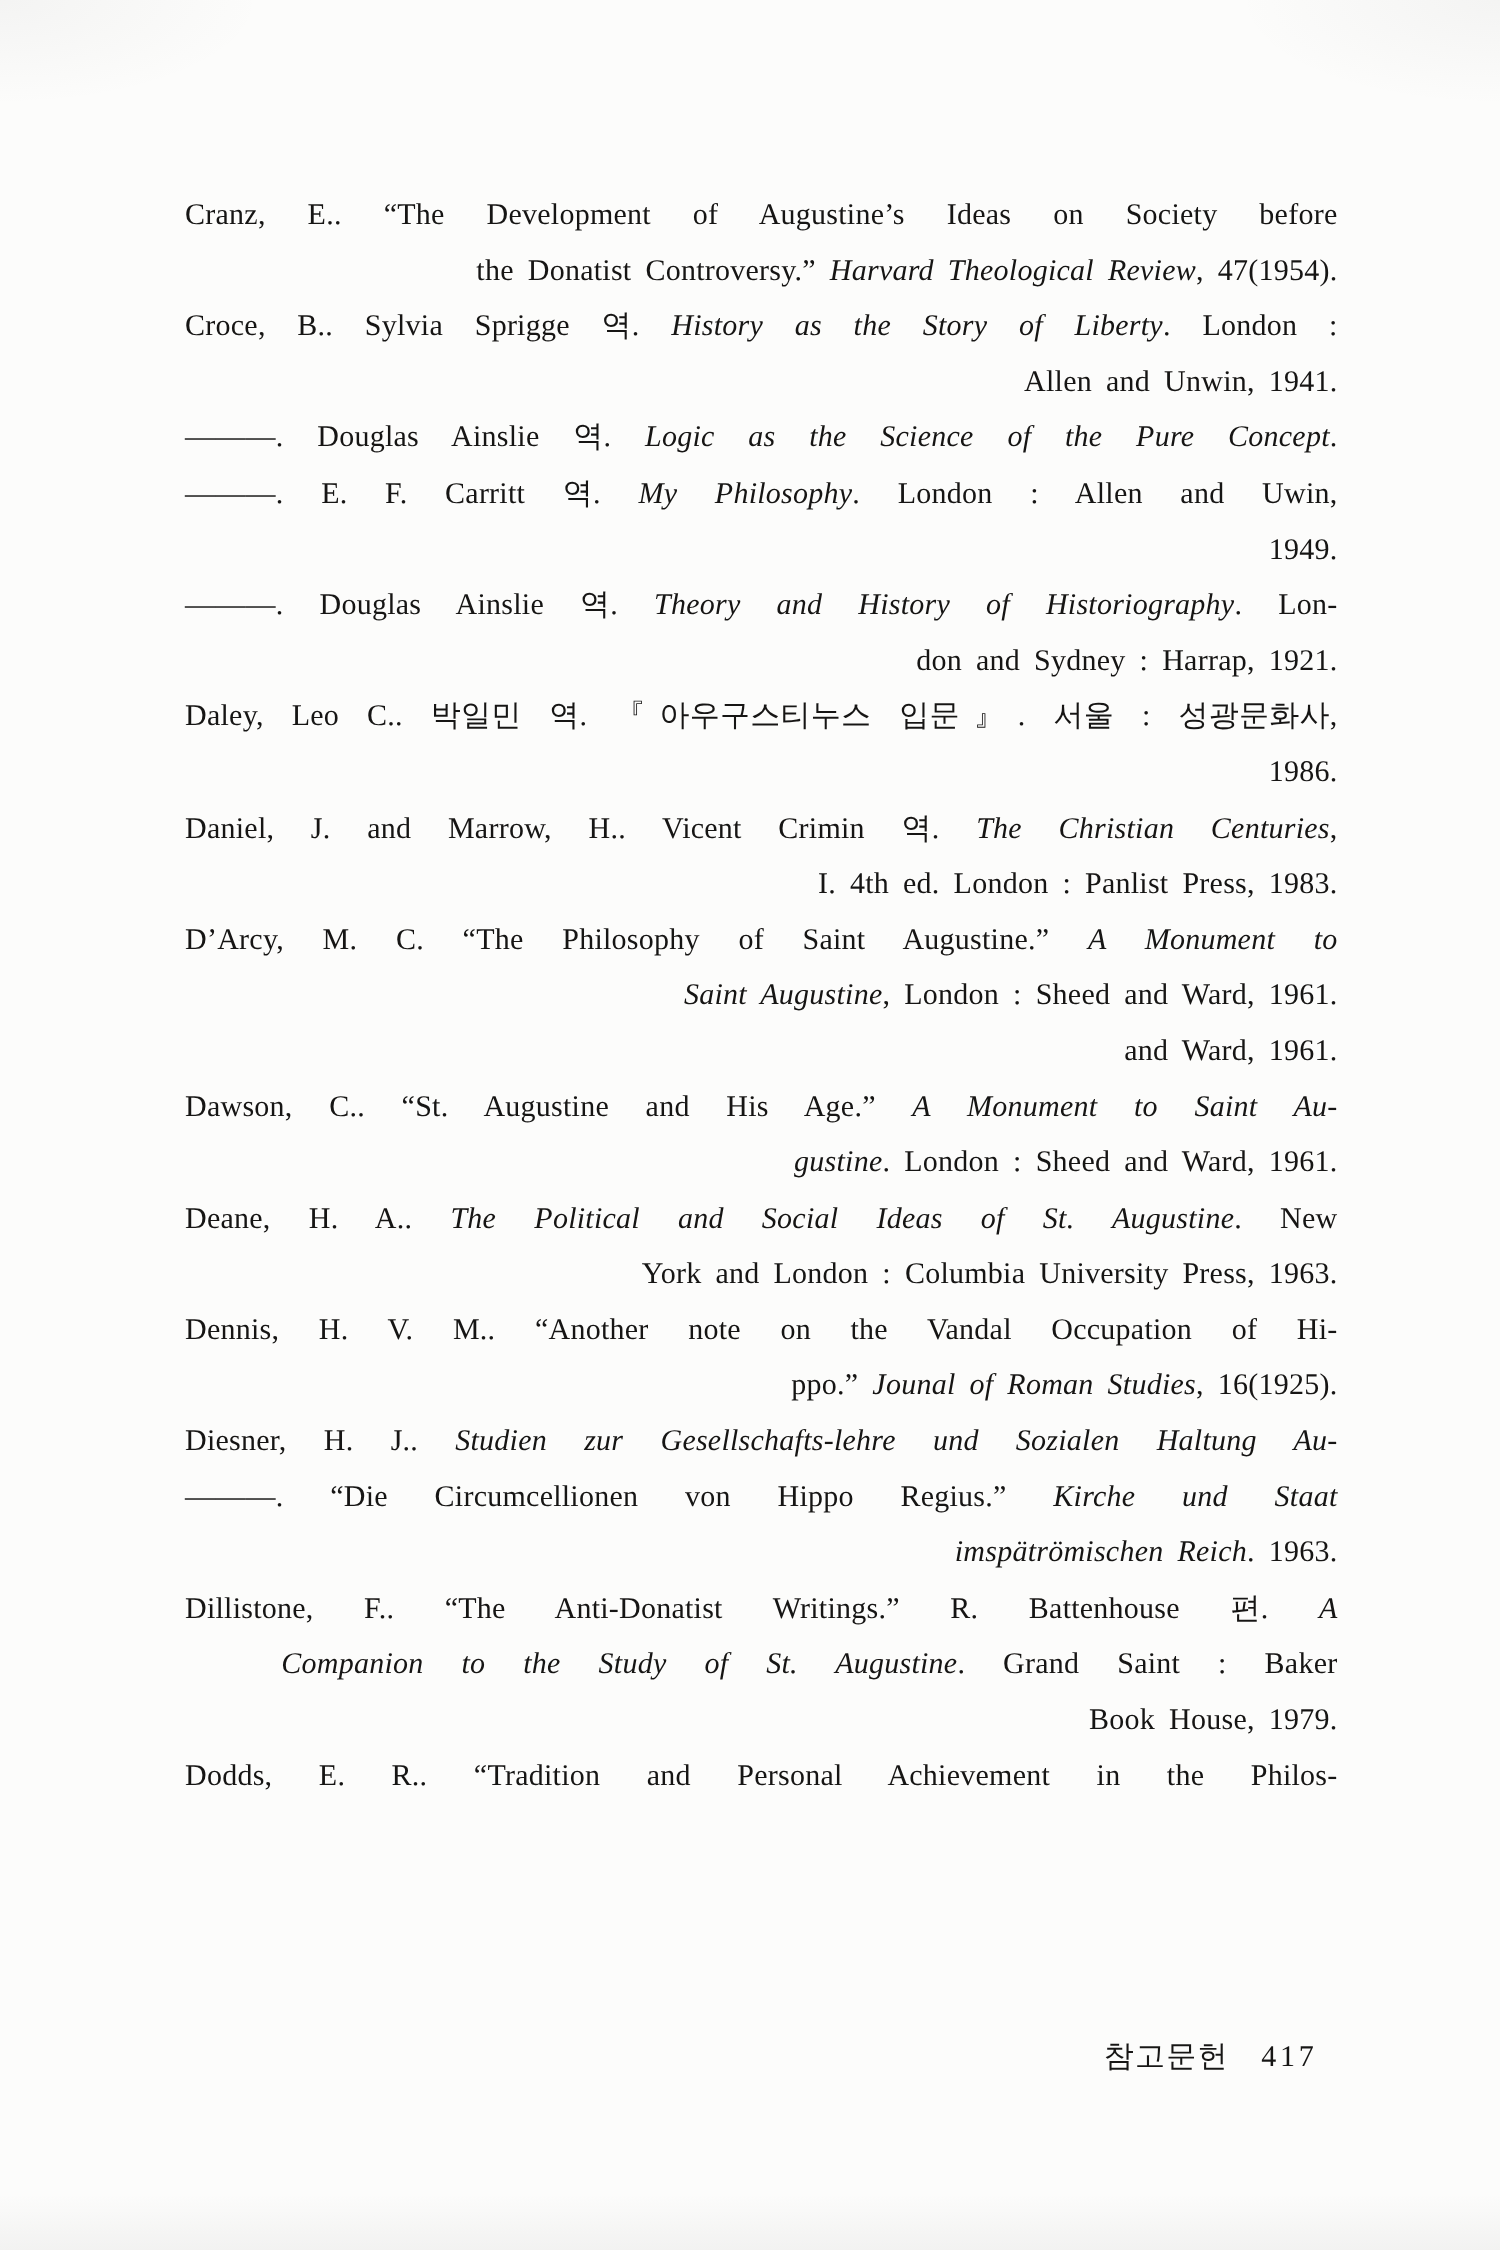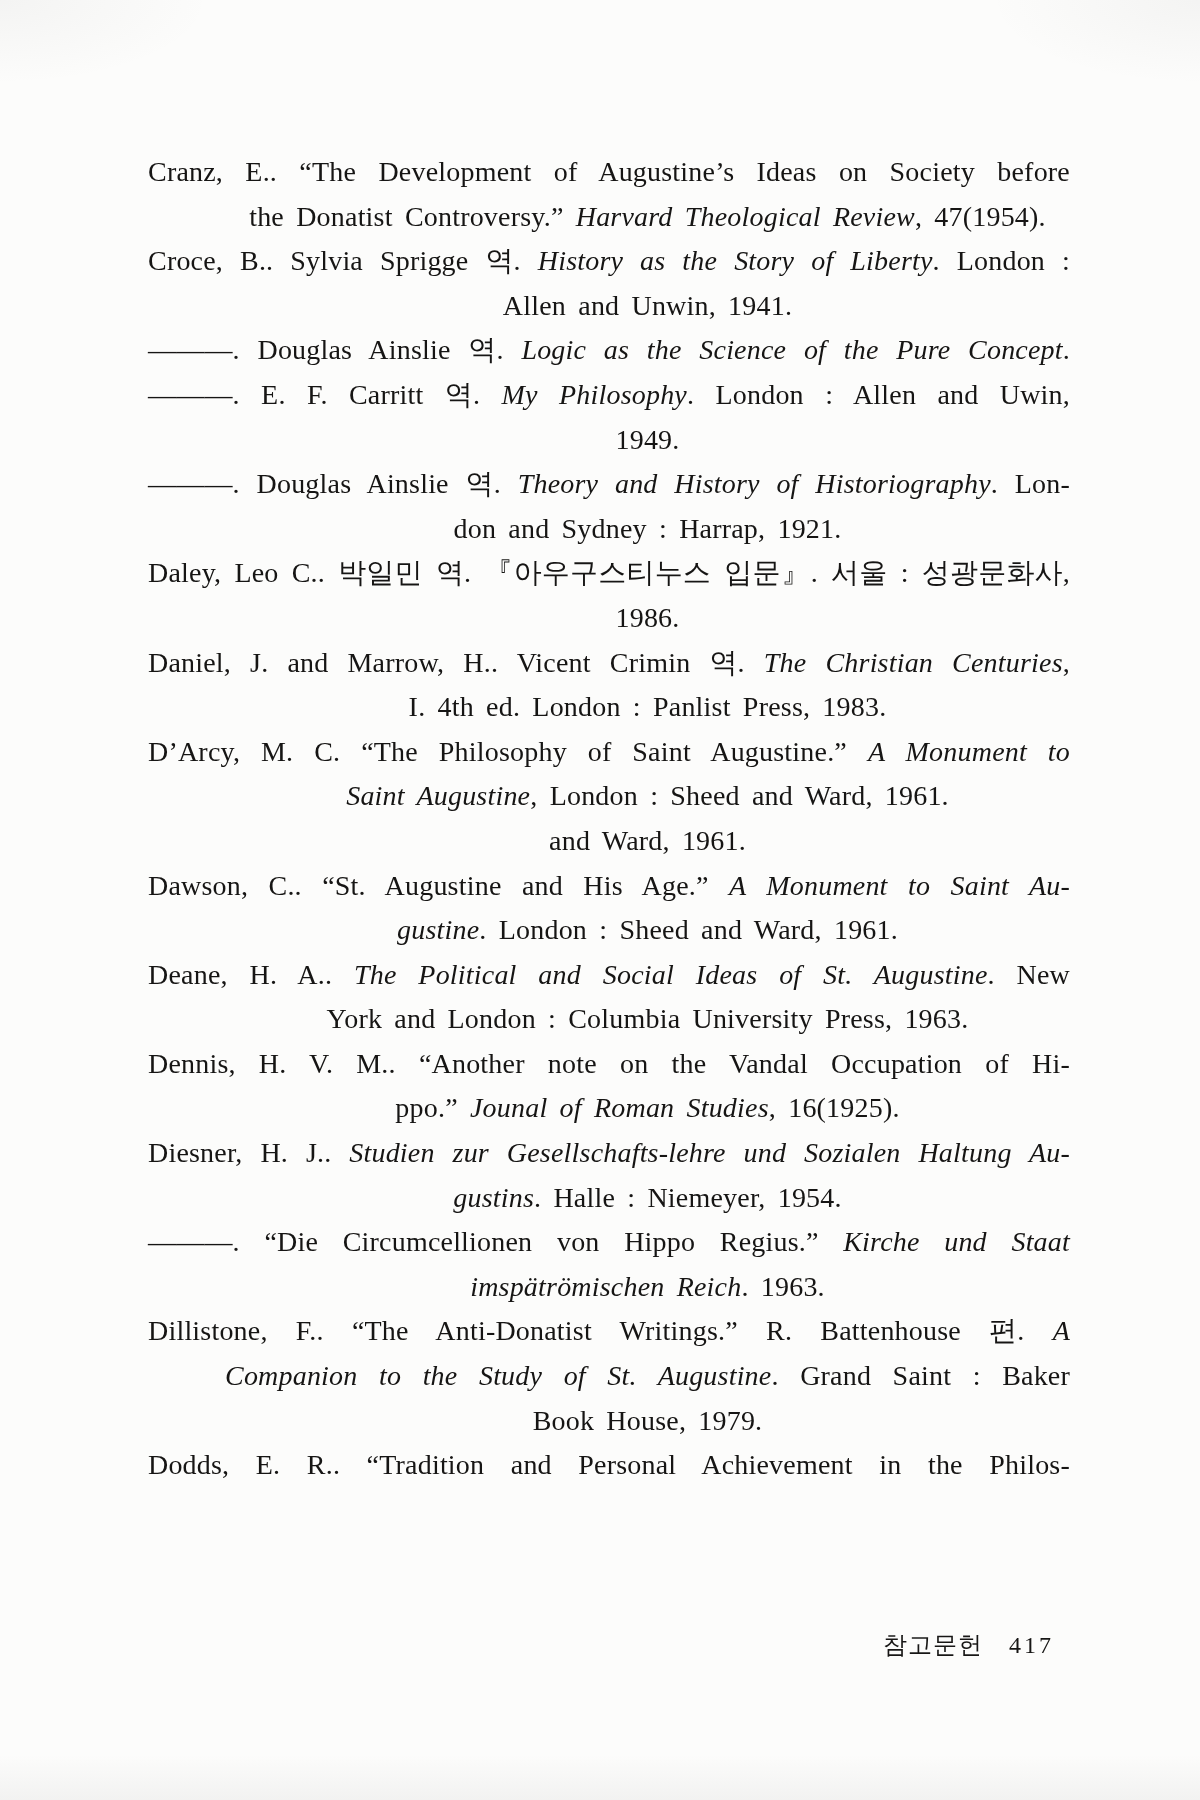"Cranz, E.. “The Development of" .bib { font-size: 28px -> 24px }
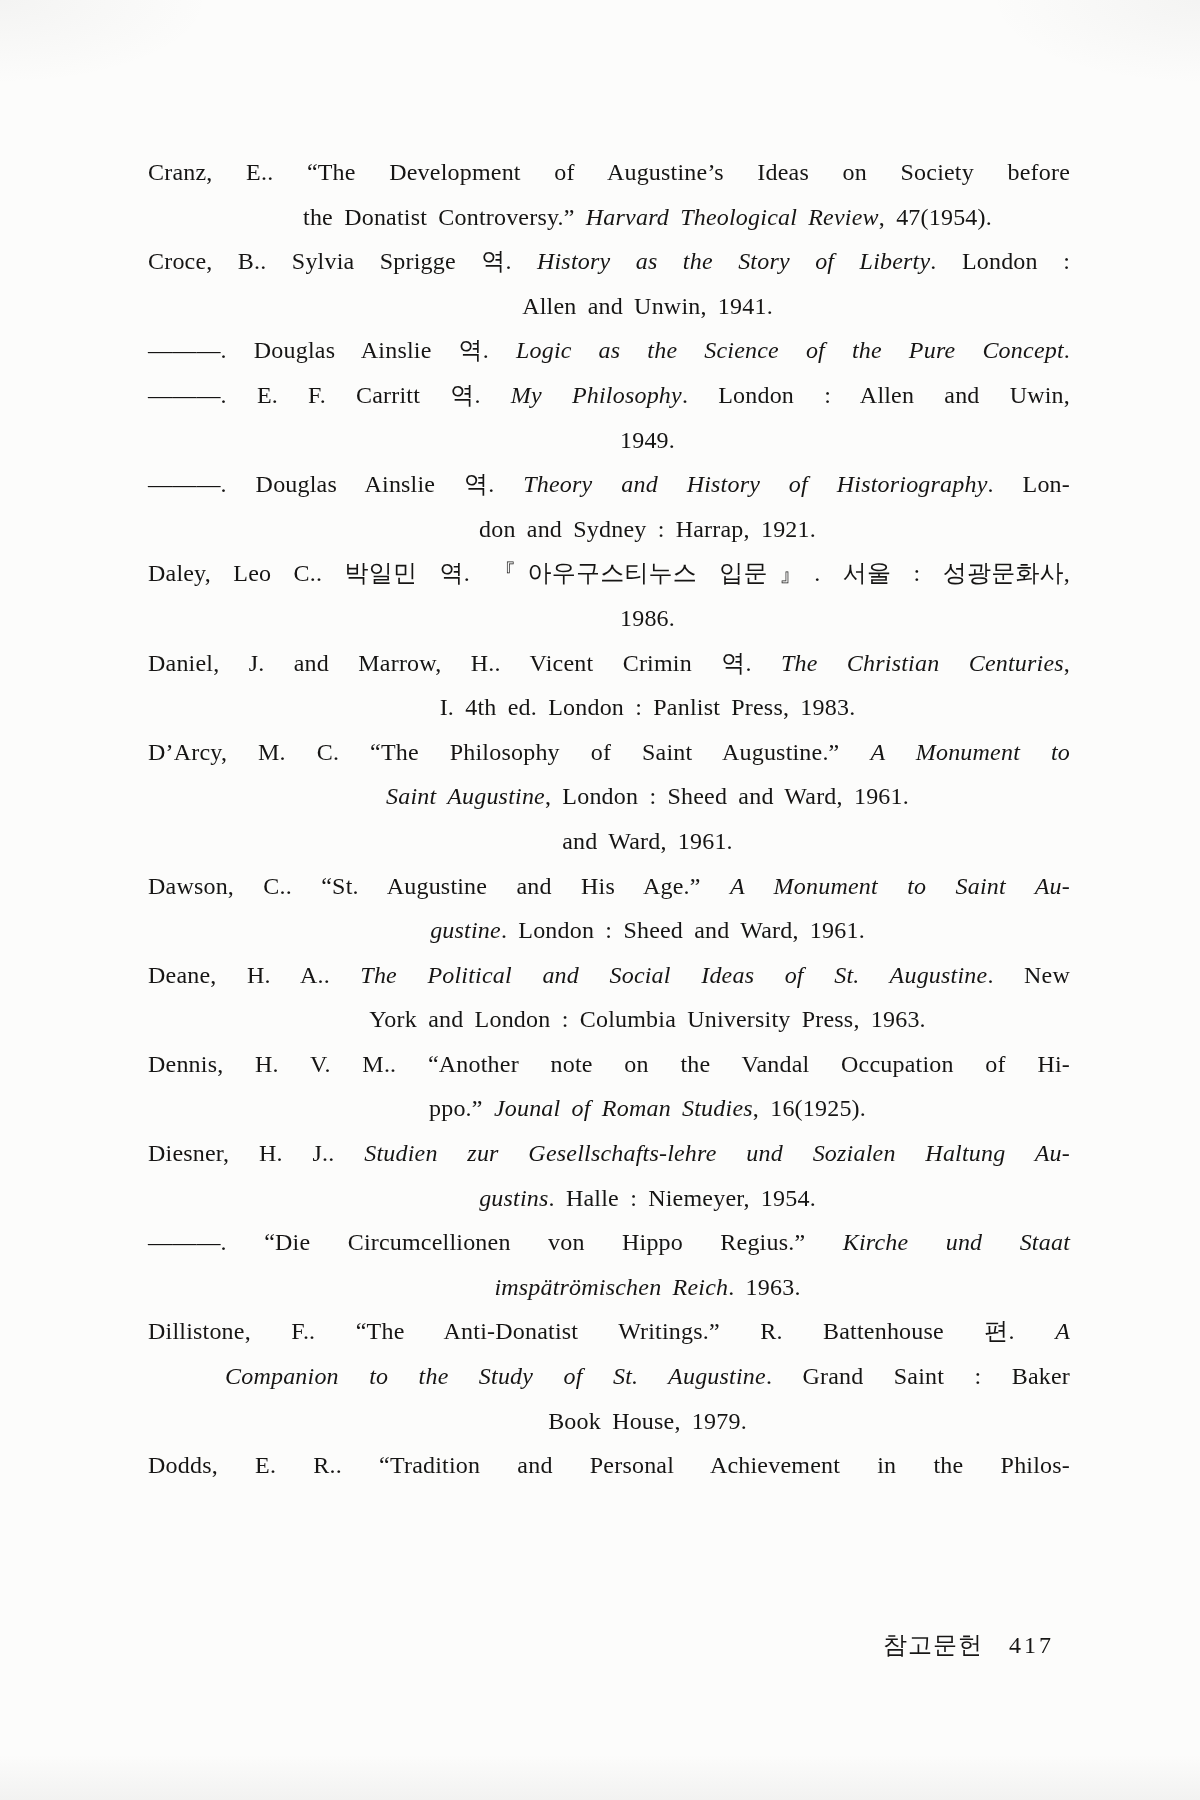"the Donatist Controversy.” Harvard" .line { text-align: center -> right }
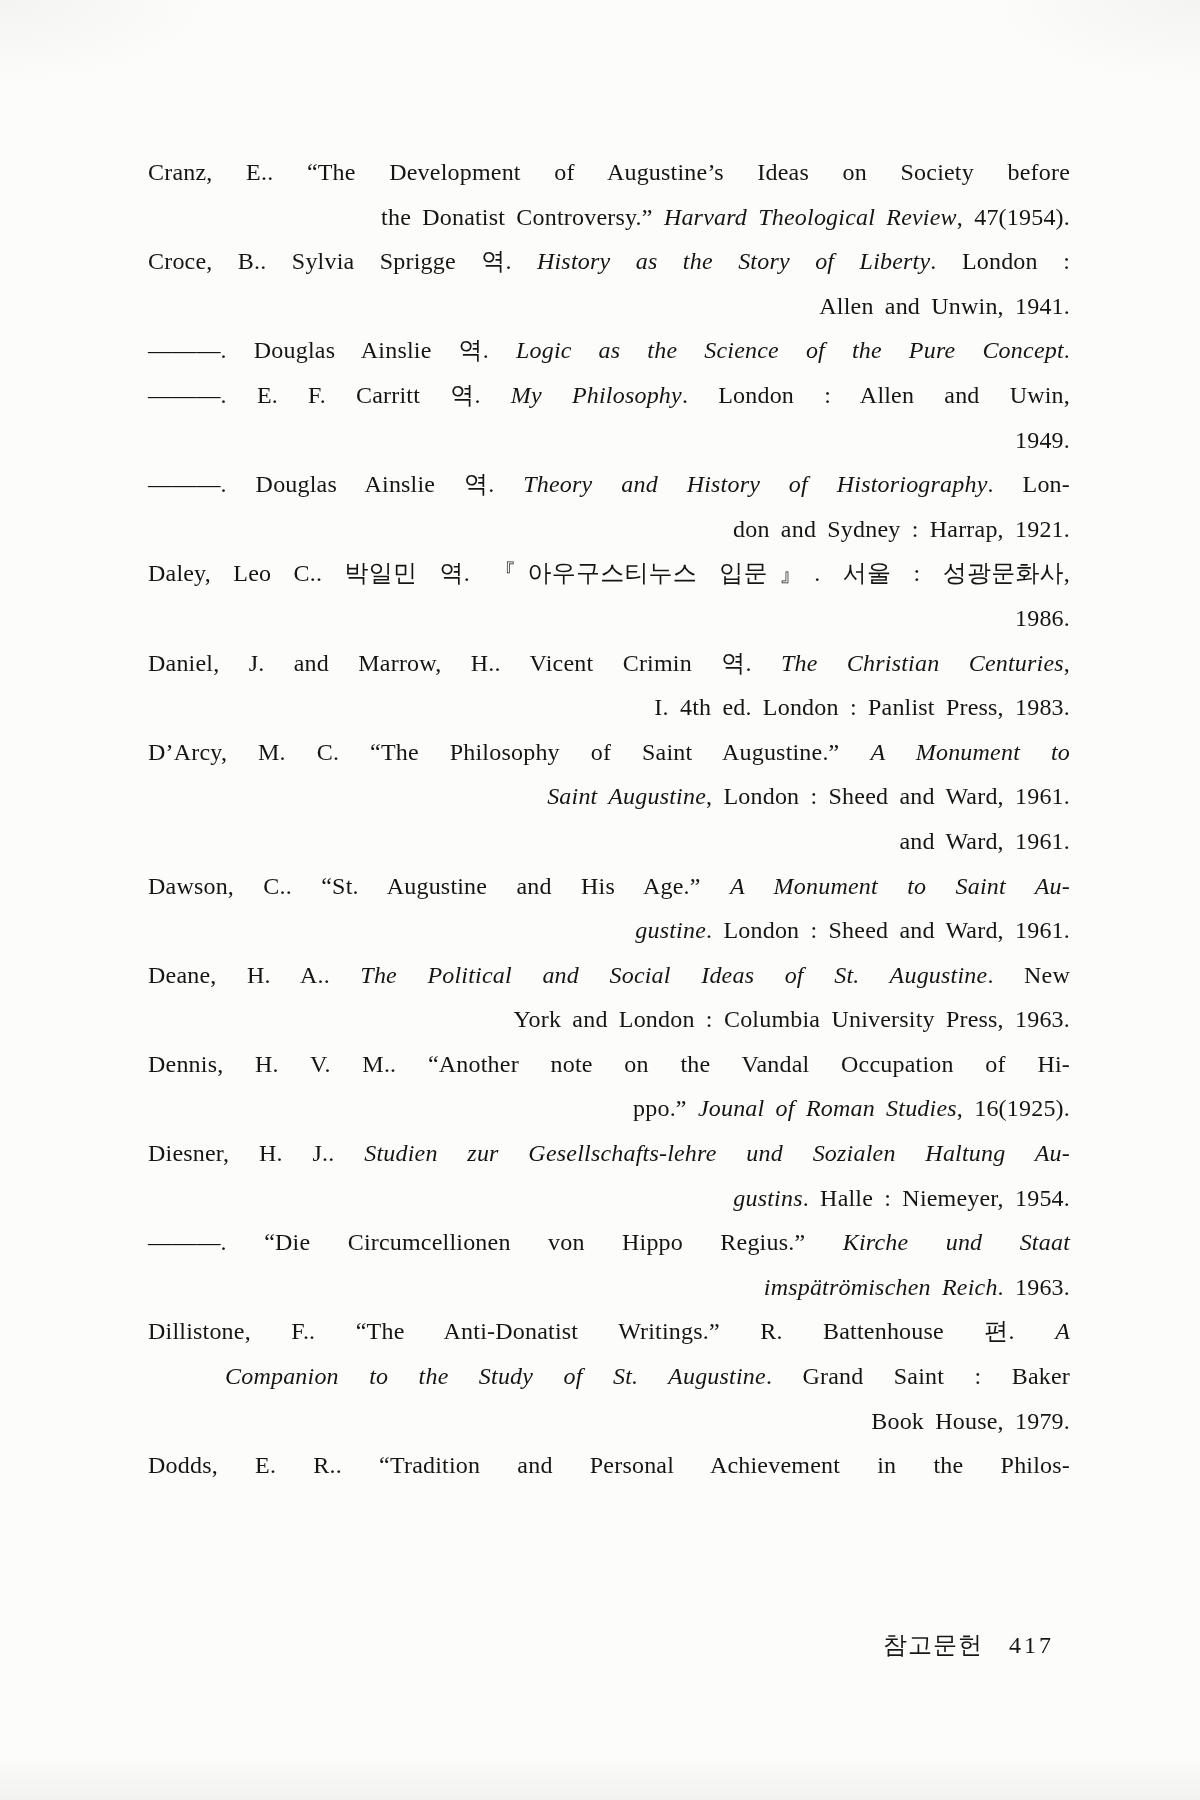"gustins. Halle : Niemeyer, 1954." div.line { html: <div><span>gustins</span><span>. Halle : Niemeyer, 1954.</span></div> -> none }
